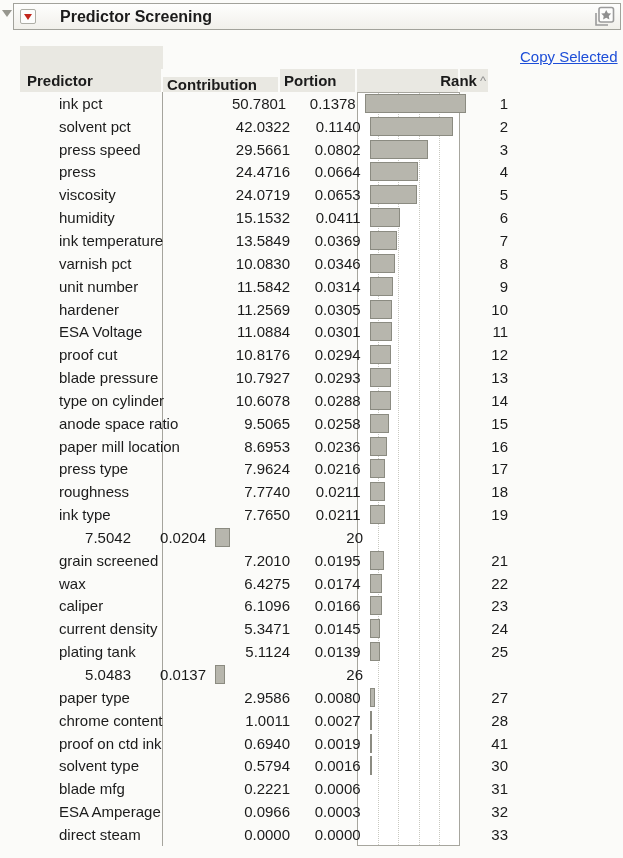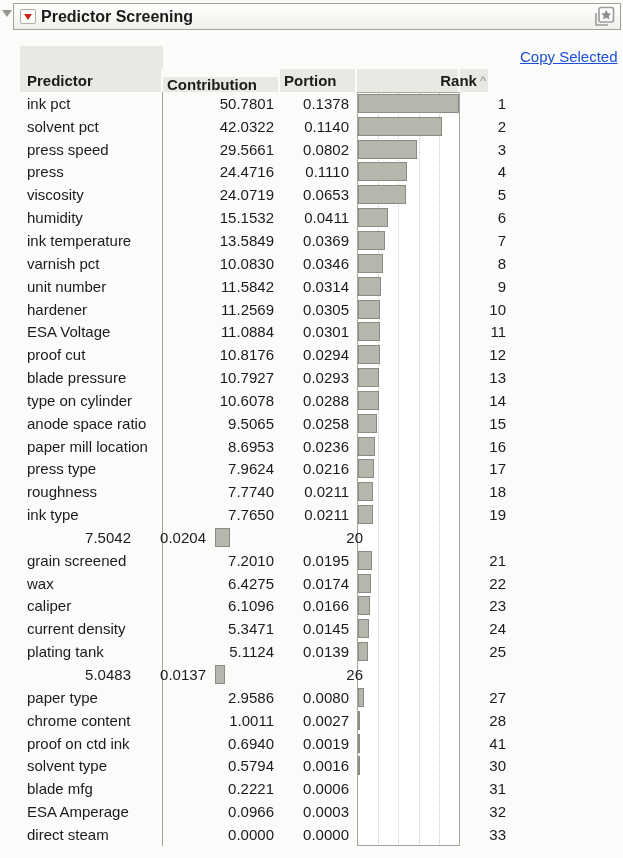"Predictor Screening" .report-title { margin-left: 5px -> 24px }
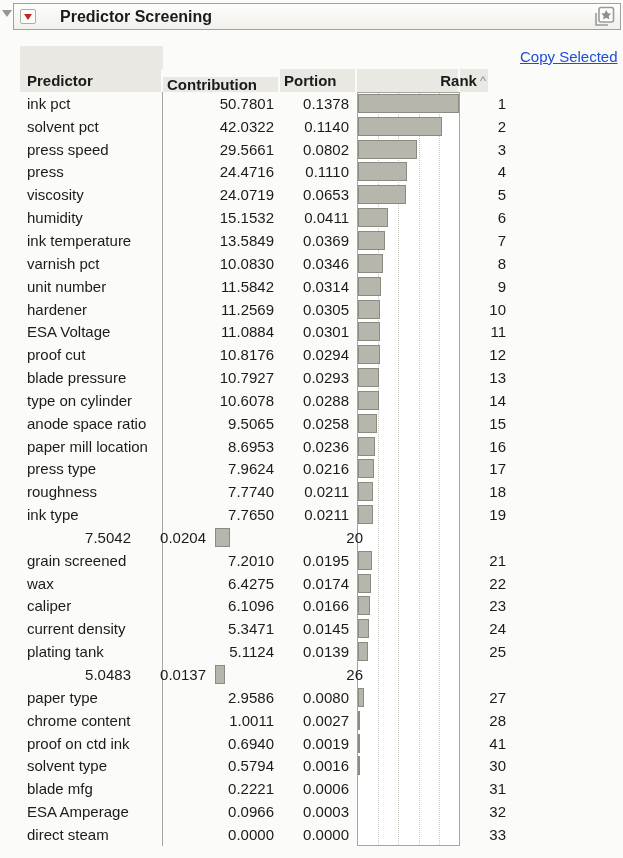"ink pct" .c-pred { margin-left: none -> 32px }
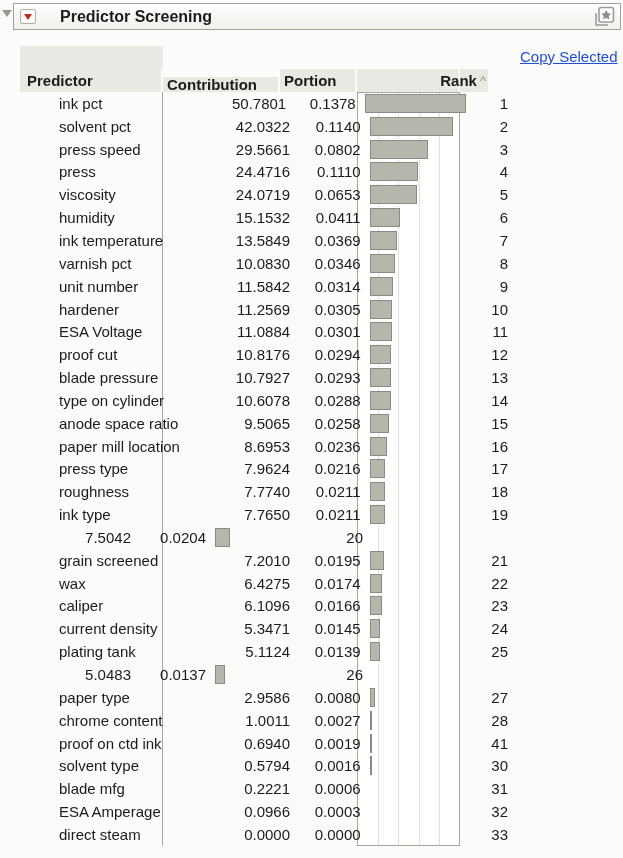"0.1110" div.cell { text: 0.1110 -> 0.0664 }
